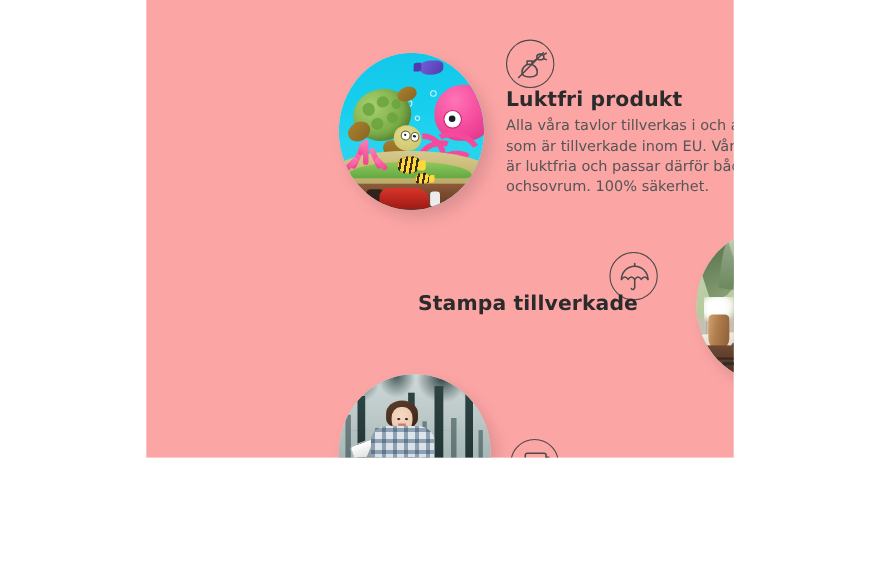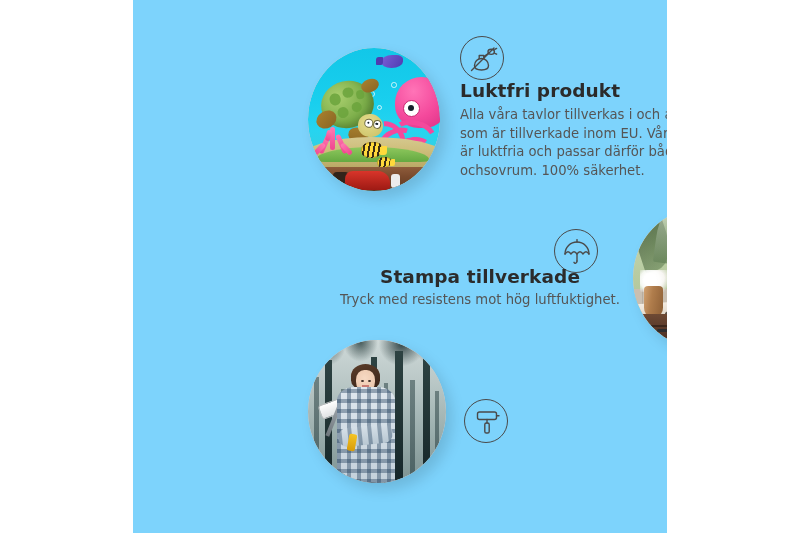"Luktfri produkt" #panel { background: #7dd3fc -> #fca5a5; height: 533px -> 416px }
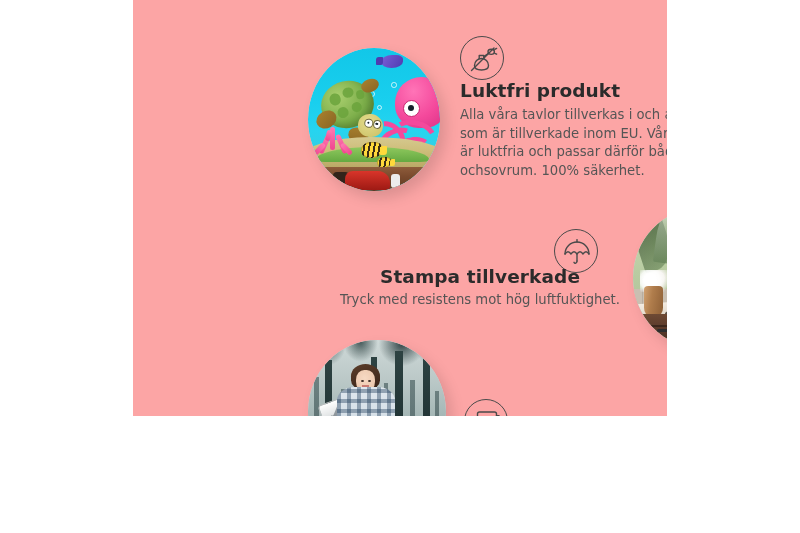"Tryck med resistens mot hög" p.body { html: <p>Tryck med resistens mot hög luftfuktighet.</p> -> none }
